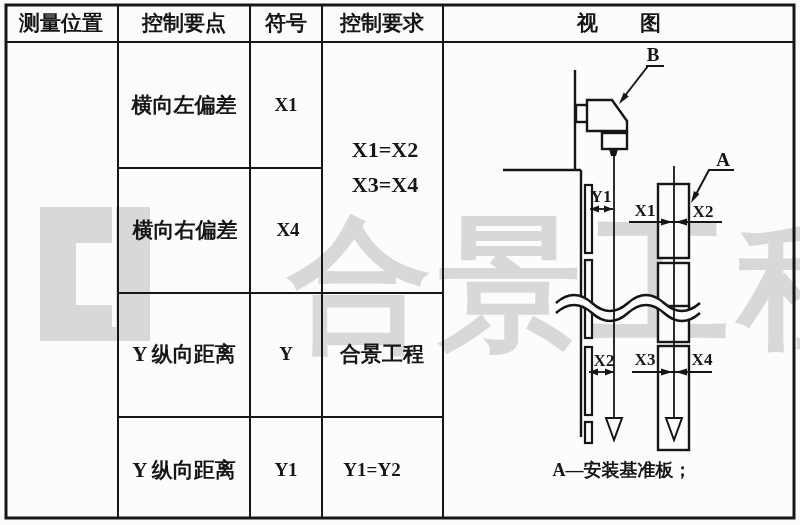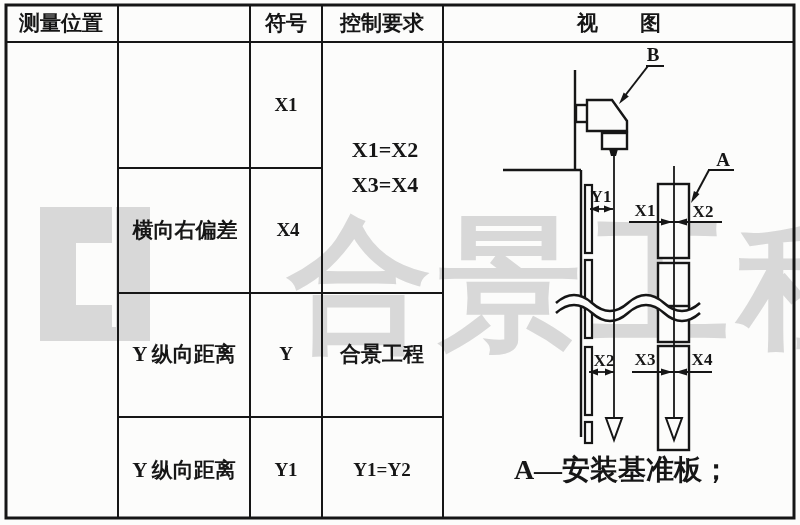"控制要点" div.txt { html: none -> <div>控制要点</div> }
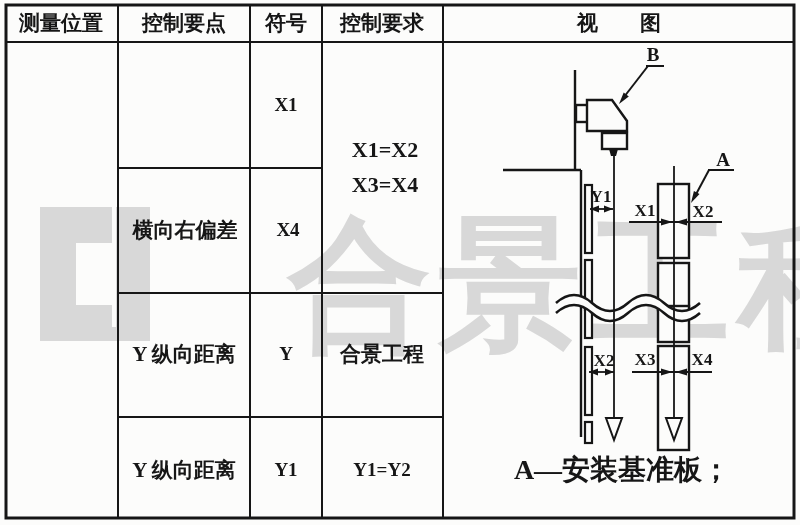"横向左偏差" div.txt { html: none -> <div>横向左偏差</div> }
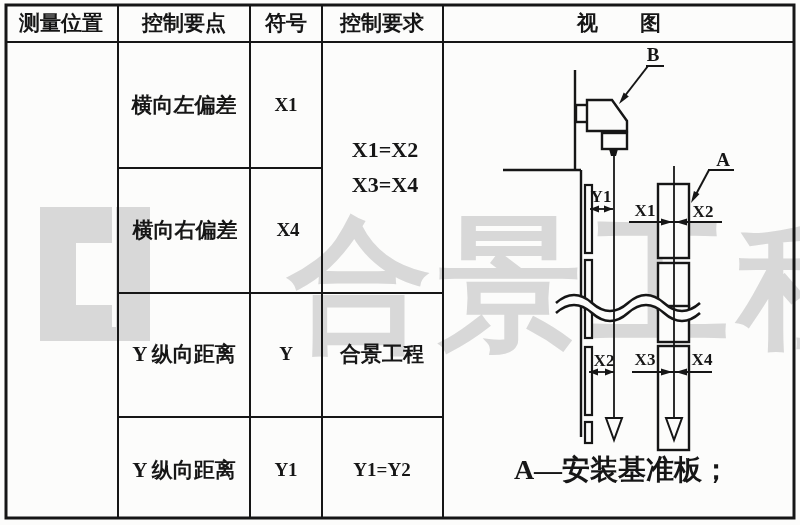"Y1=Y2" div.txt { left: 382px -> 372px }
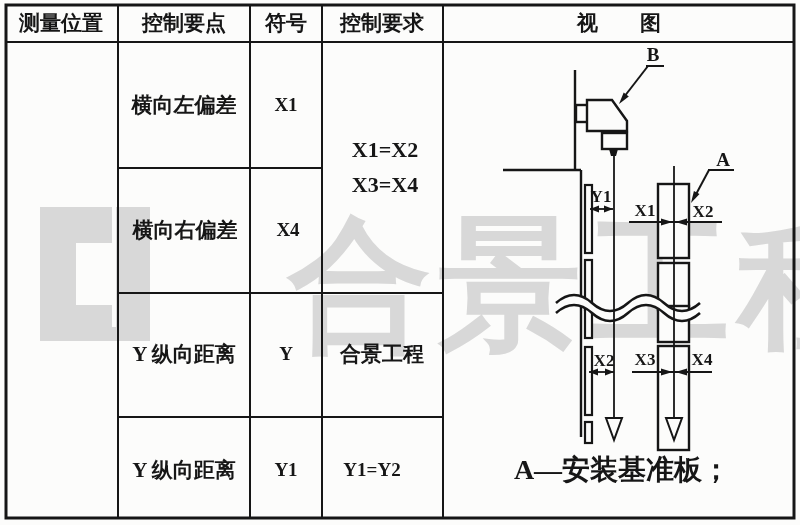"A—安装基准板；" .cap { font-size: 28px -> 18px }
